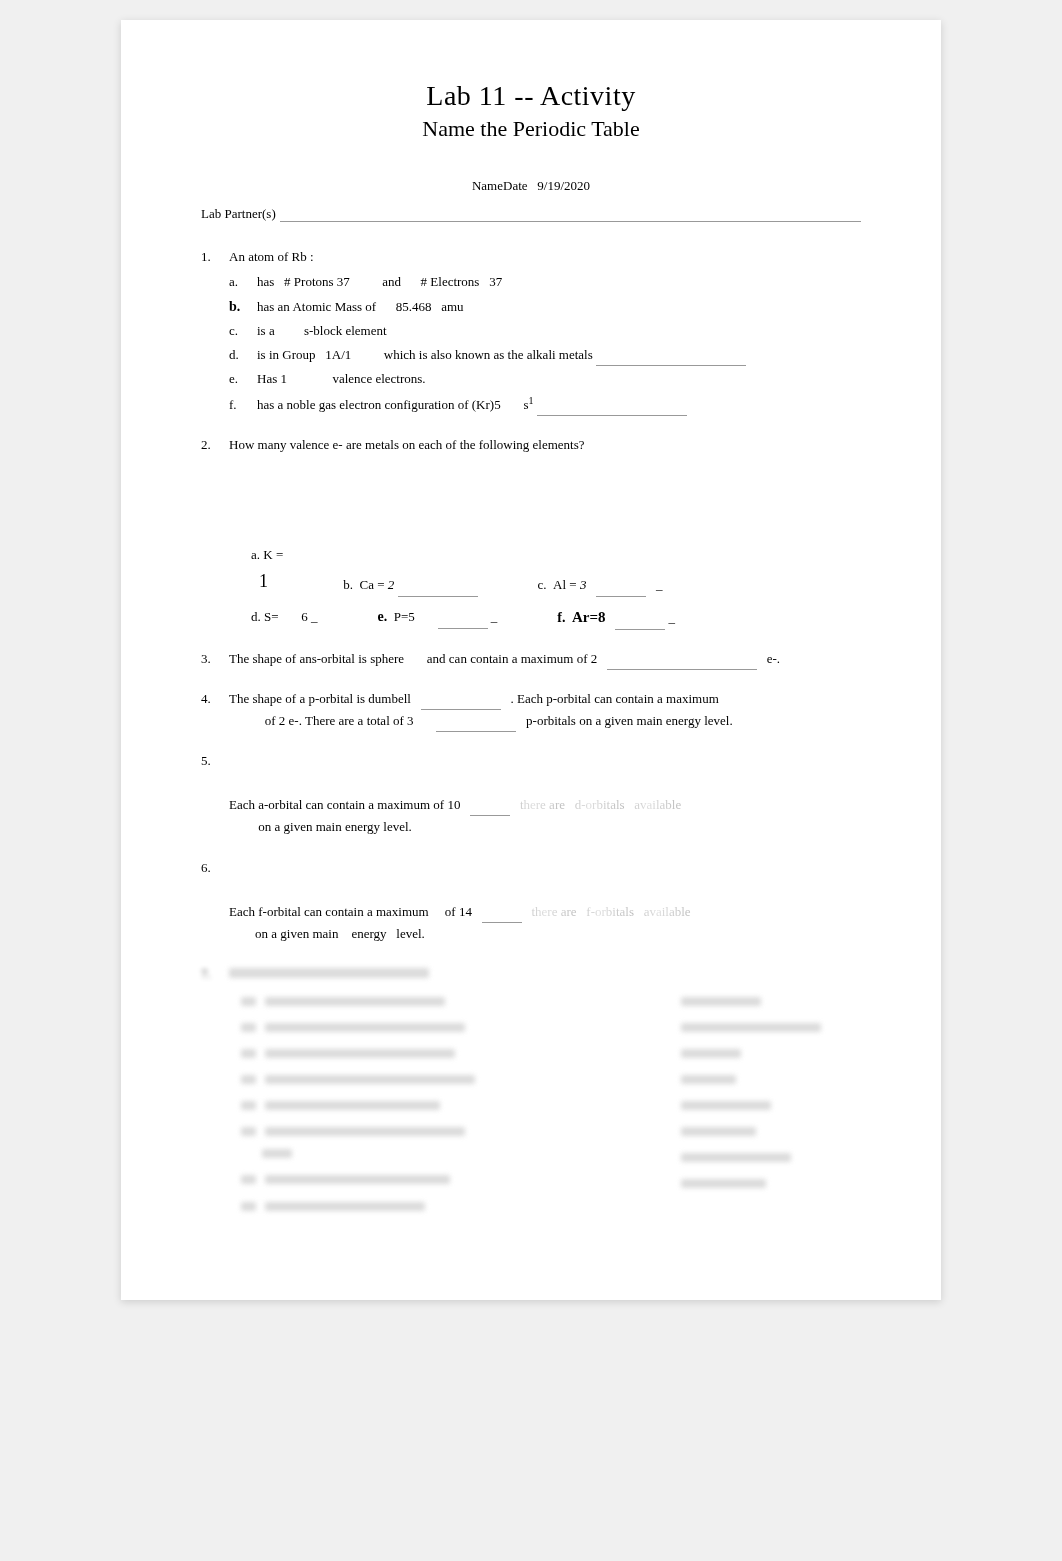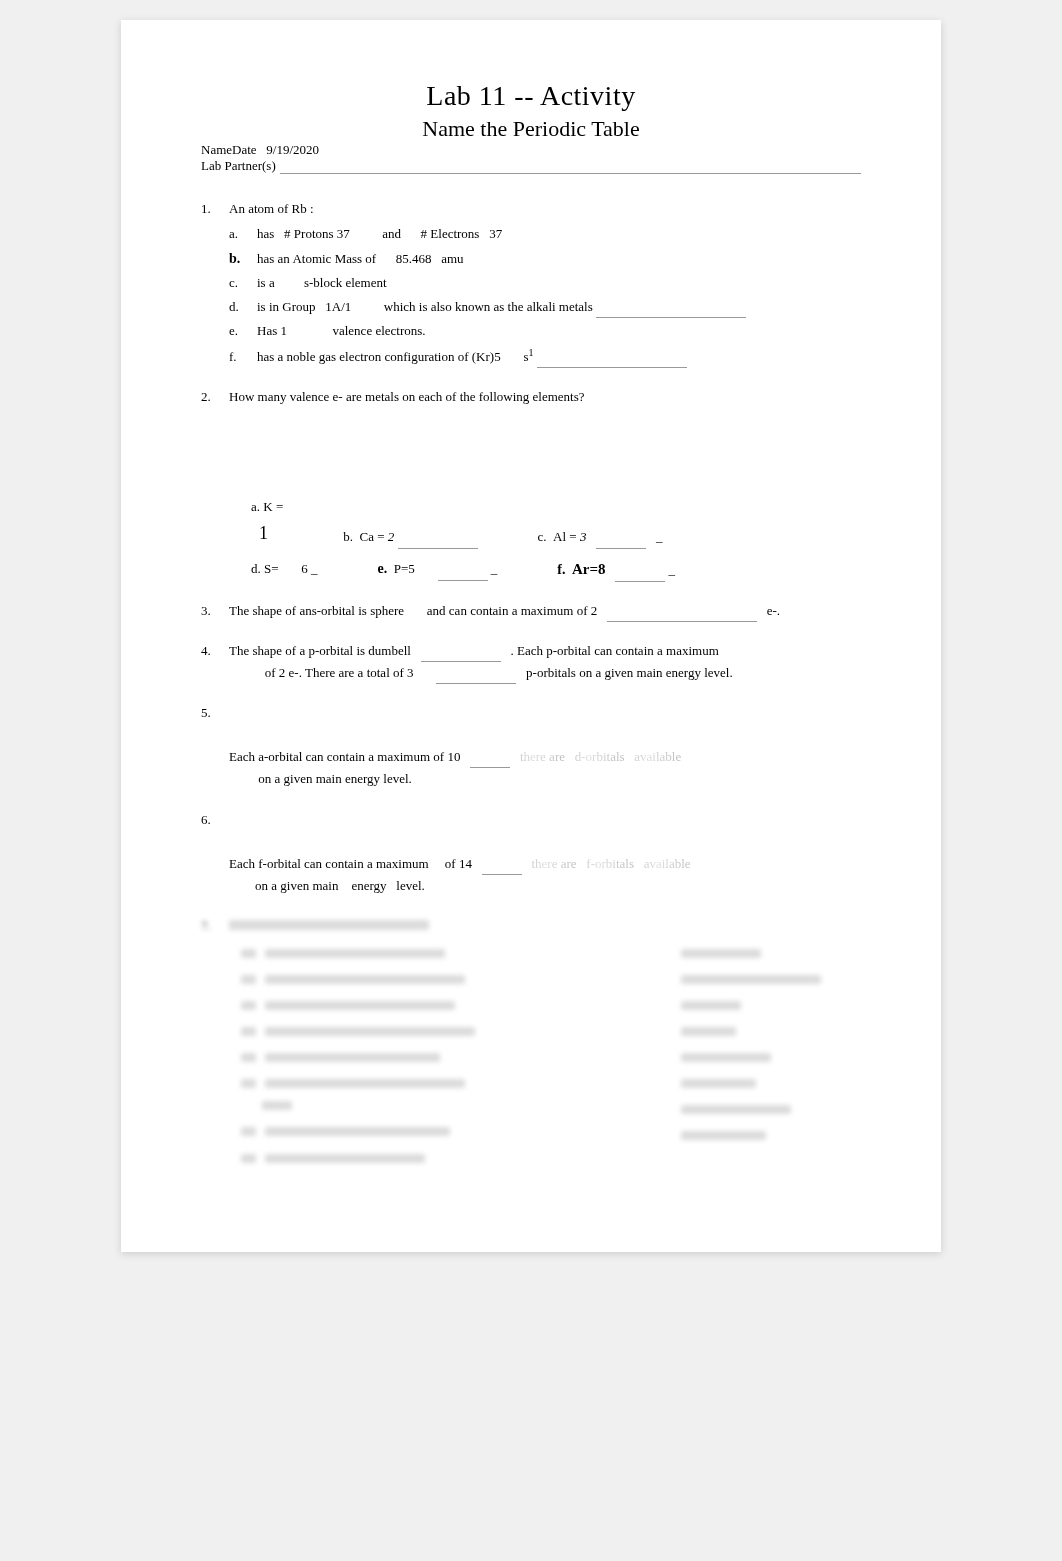"Lab 11 -- Activity" .title-section { margin-bottom: none -> 36px }
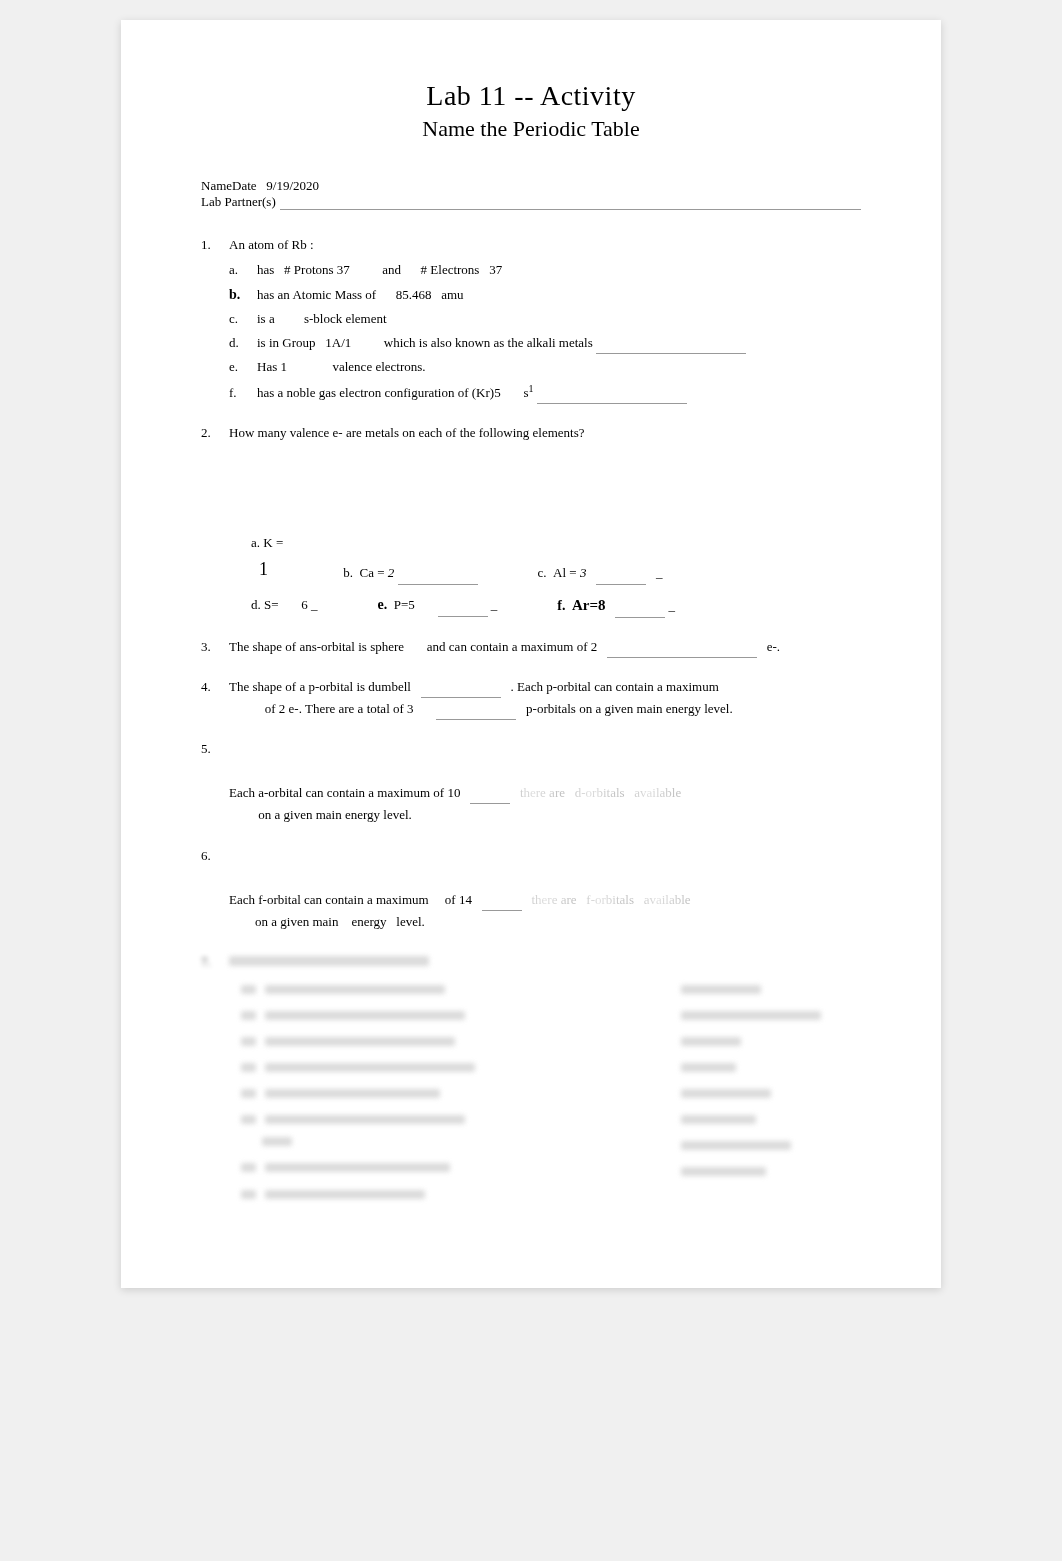"Name" .header-fields { justify-content: flex-start -> center; margin-bottom: none -> 12px }
